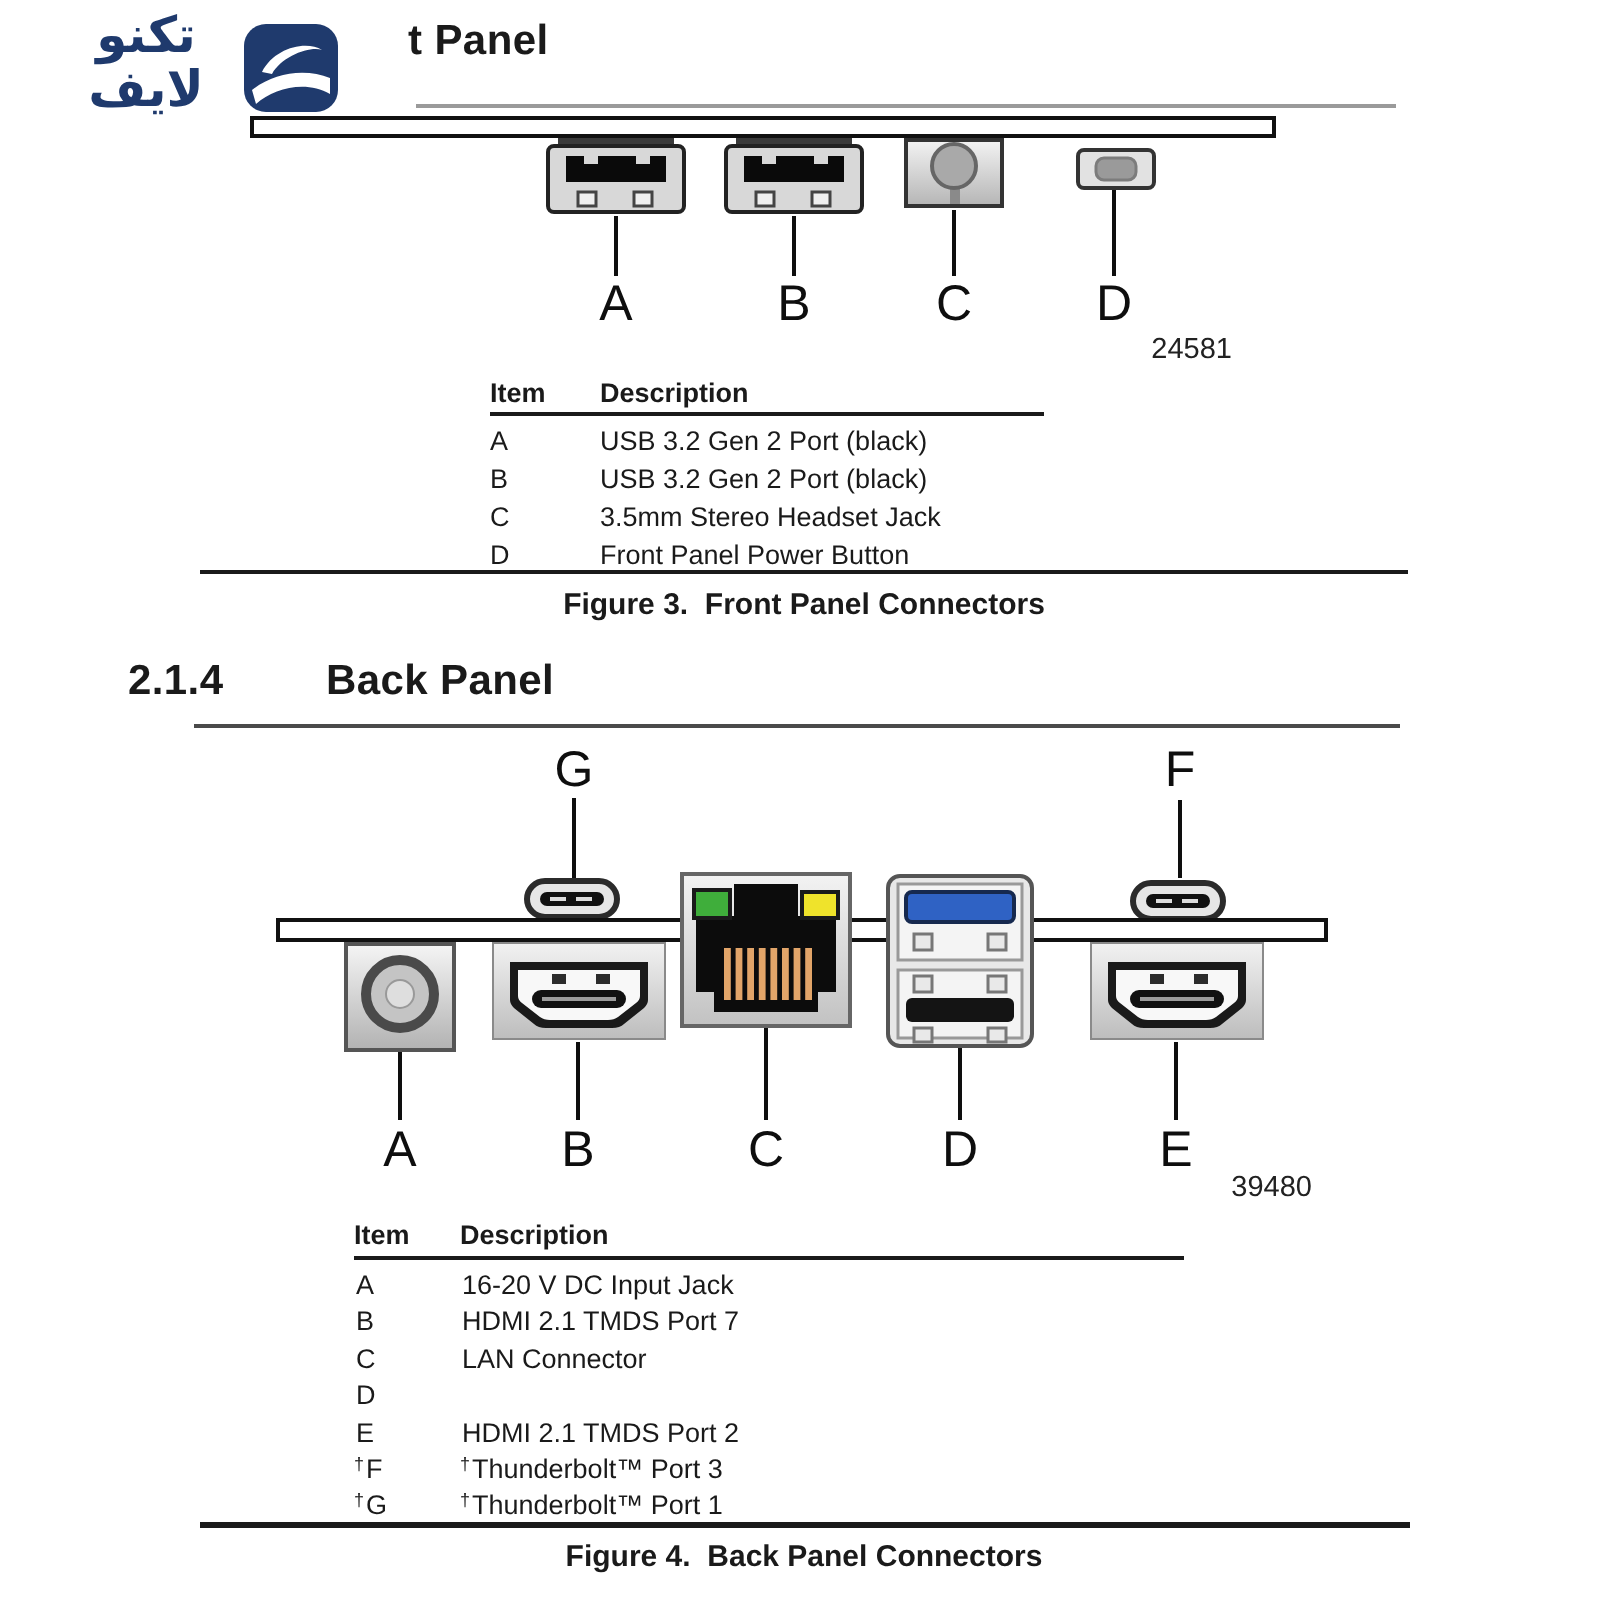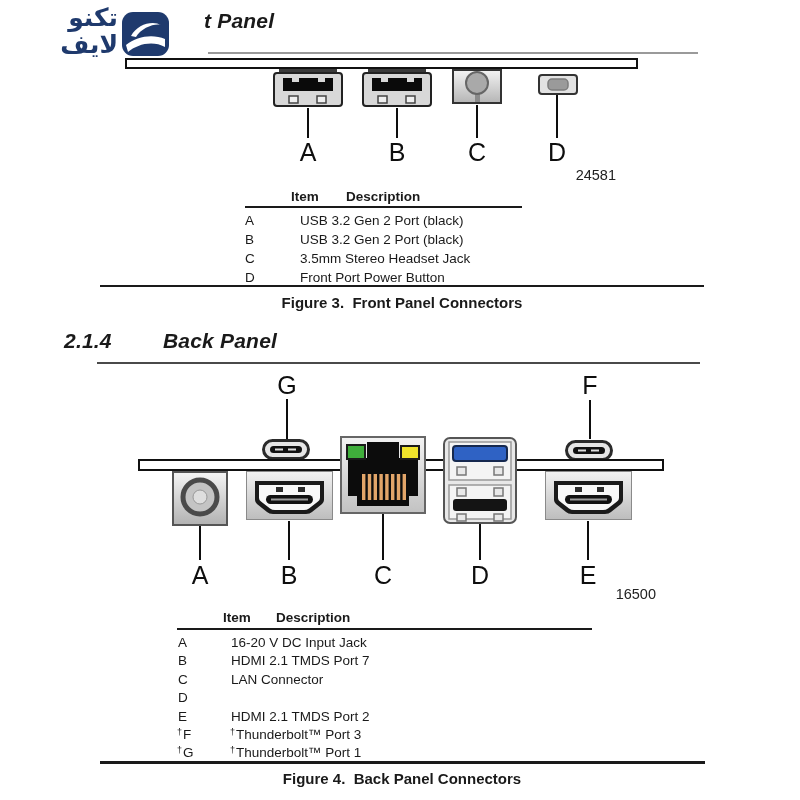"تكنو" .logo-text { text-align: right -> center }
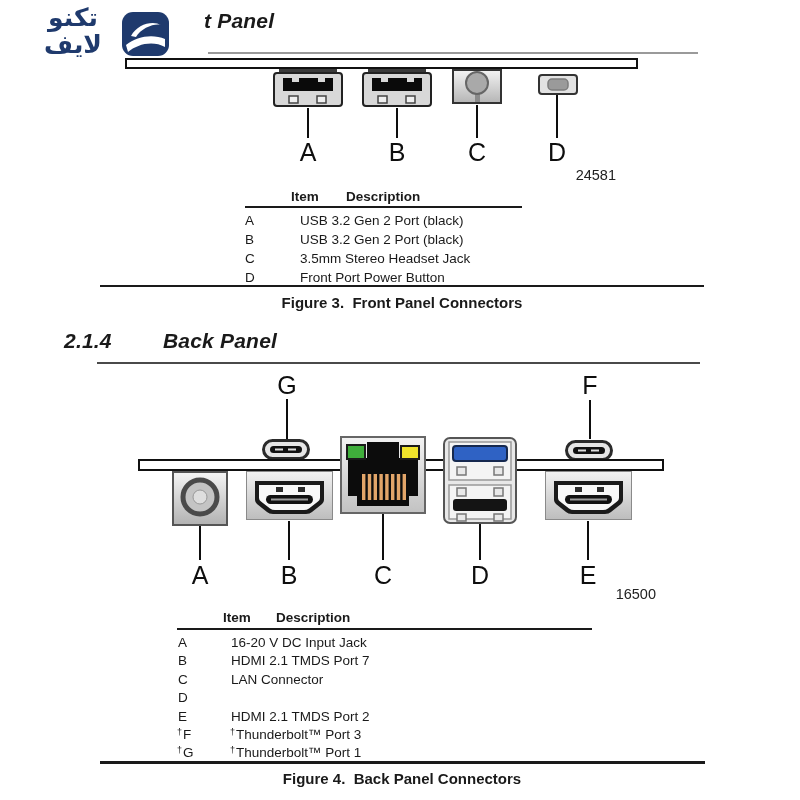"t Panel" .heading { font-style: italic -> none }
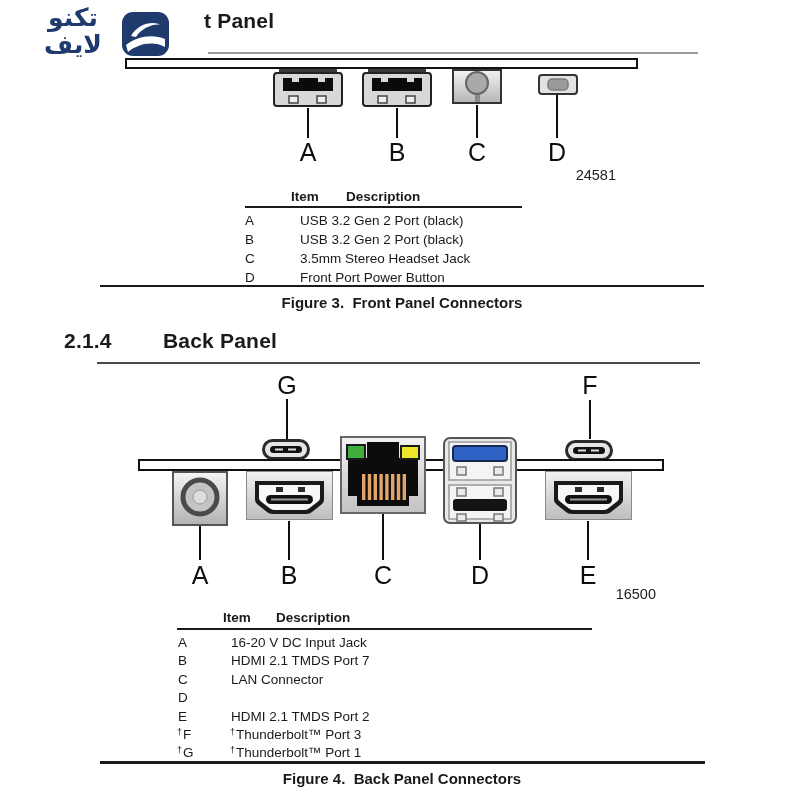"Item" .tbl-hdr { margin-left: 46px -> none }
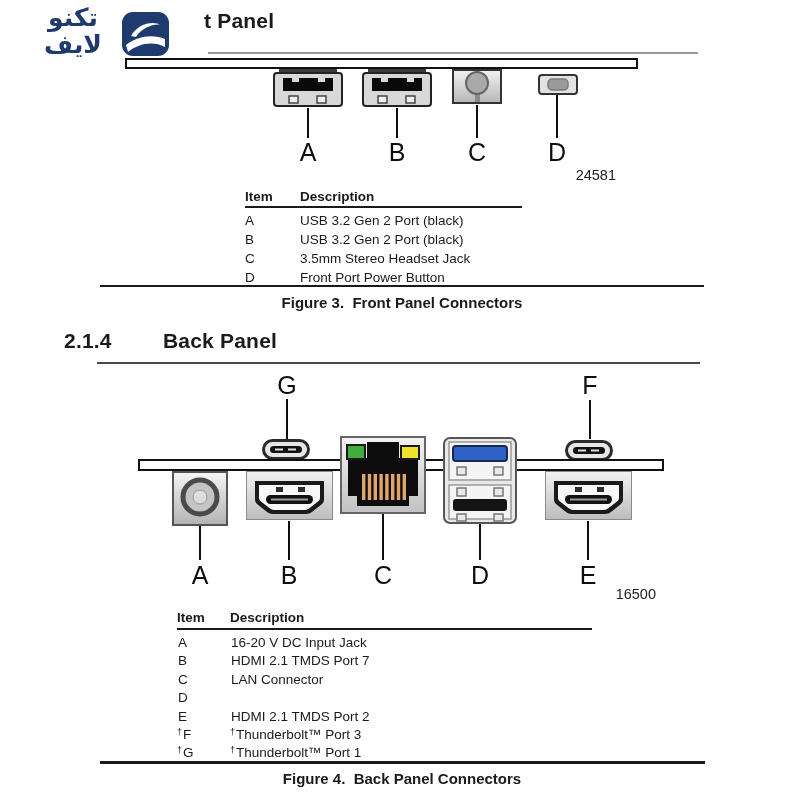"Front Port Power Button" span { text: Port -> Panel }
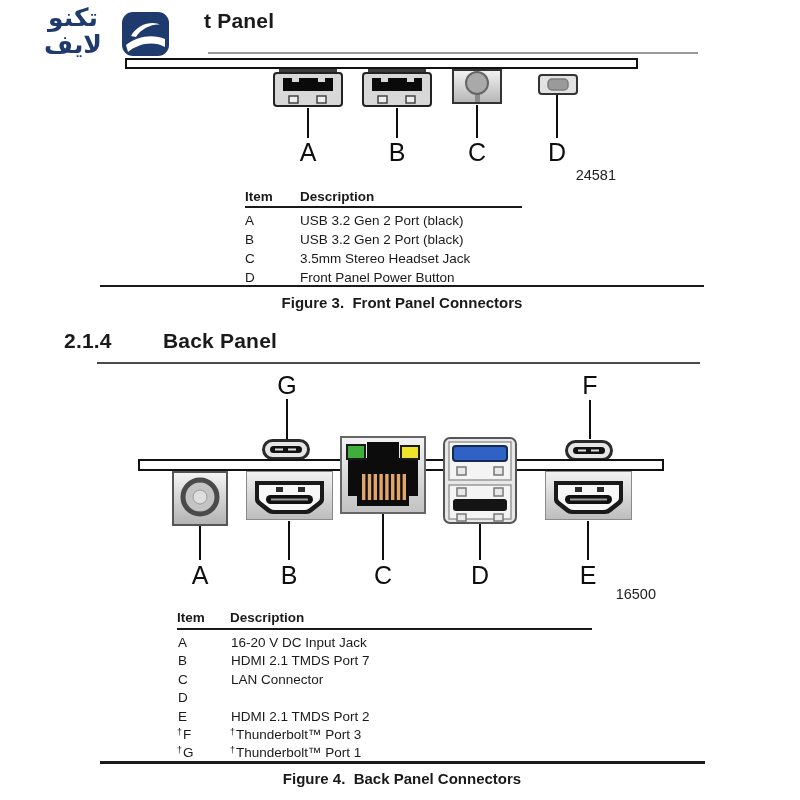"16500" div.fig-num { text: 16500 -> 39480 }
